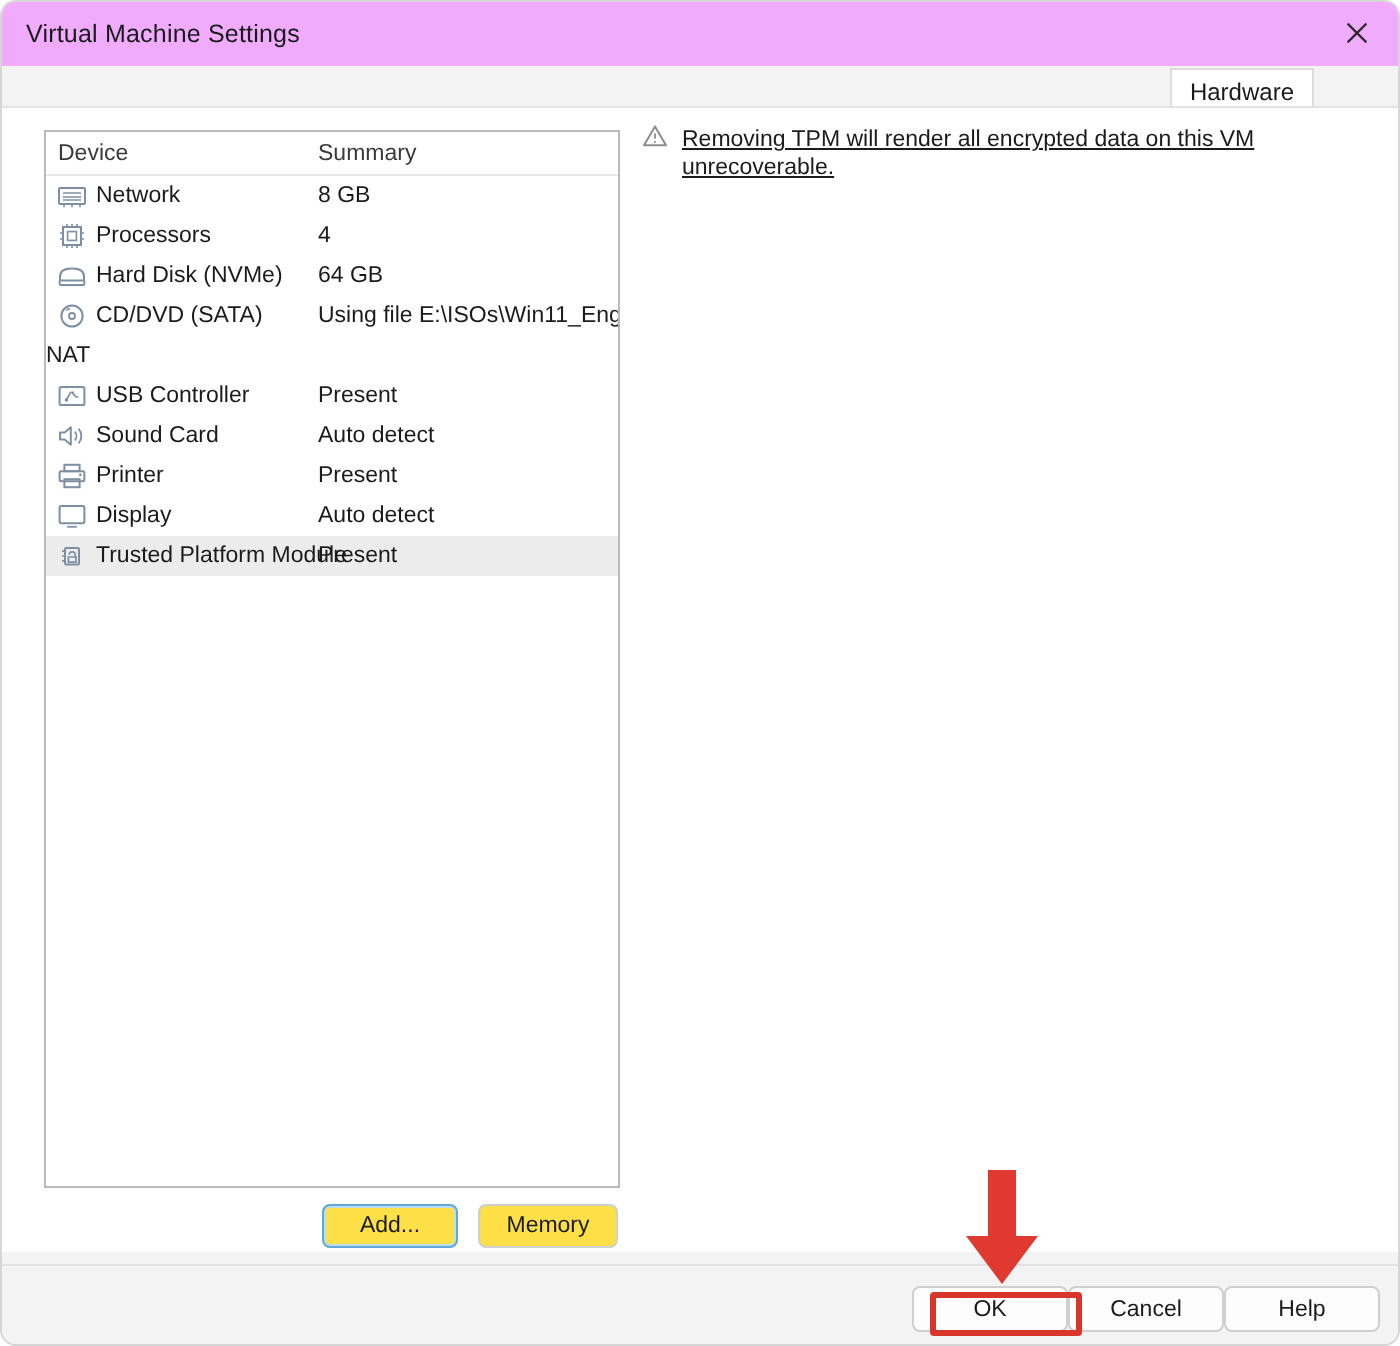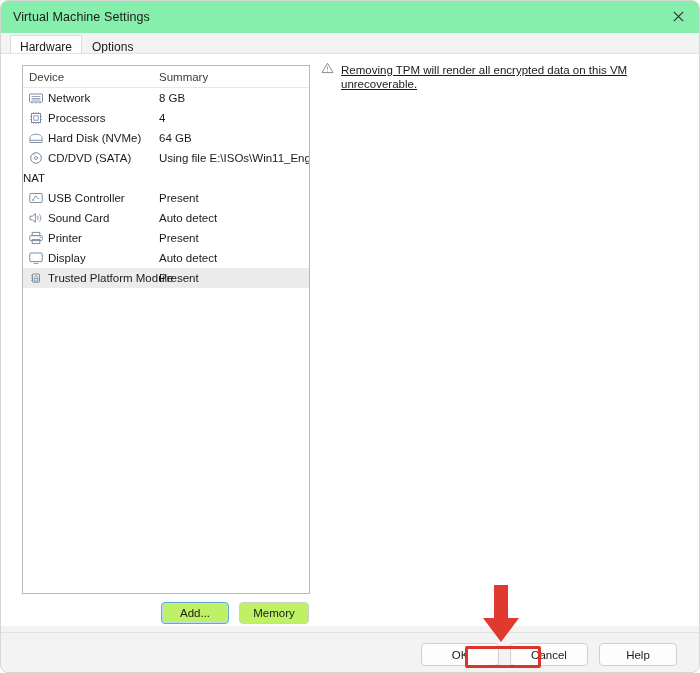"Virtual Machine Settings" .titlebar { background: #86efac -> #f0abfc }
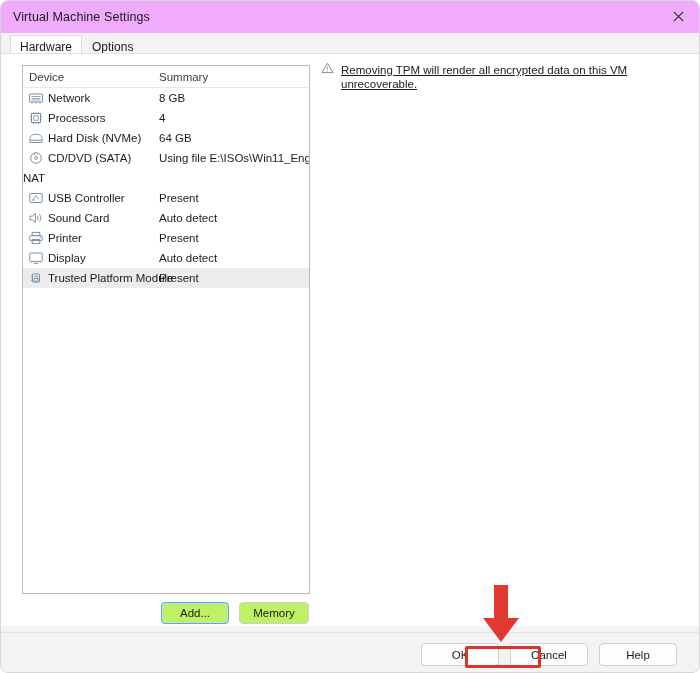"Hardware" .tabstrip { flex-direction: none -> column }
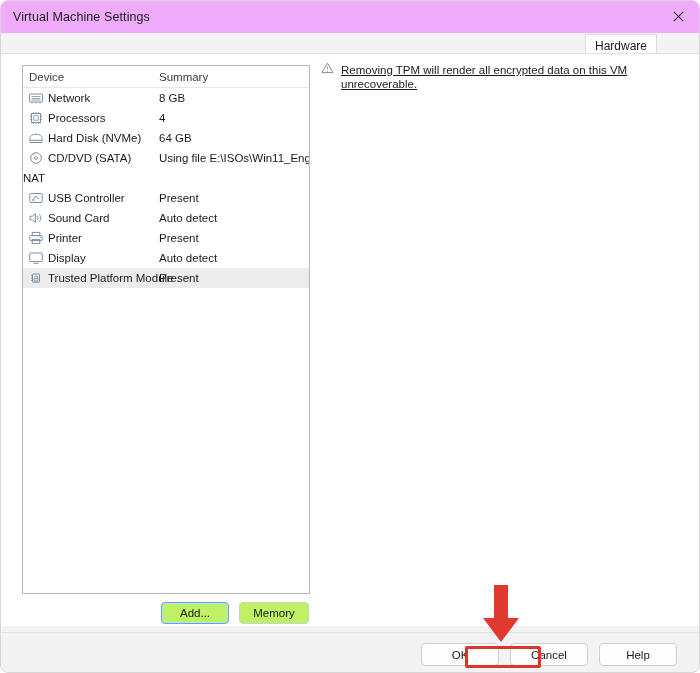"Add..." .btn { background: #bef264 -> #fde047 }
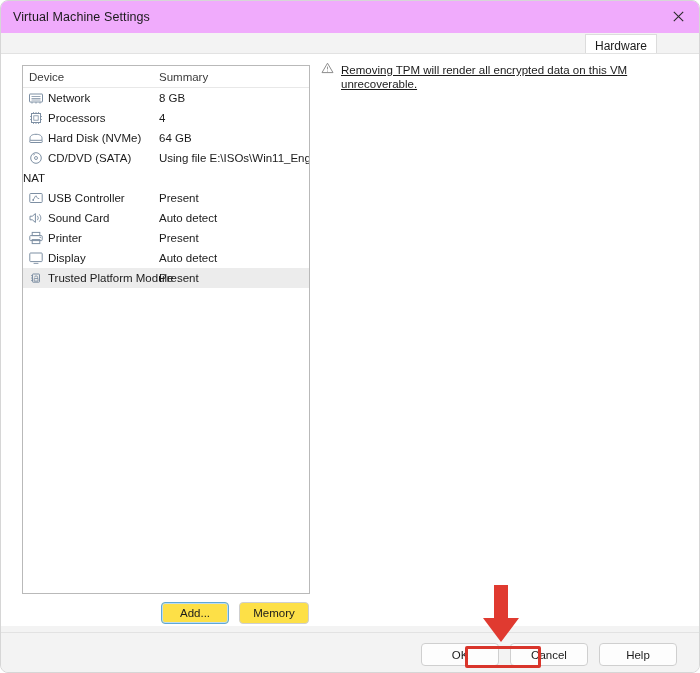"OK" .footer-btns { gap: 11px -> none; right: 24px -> 11px }
